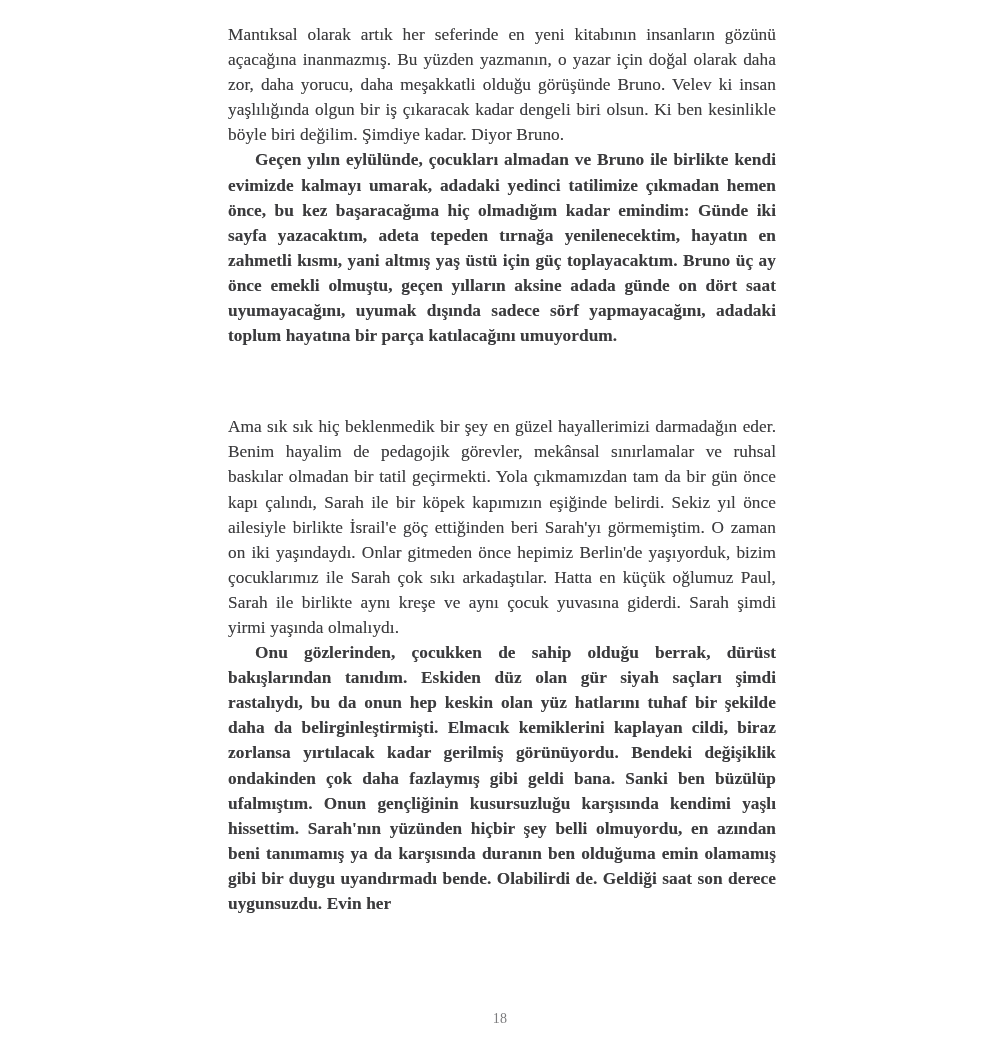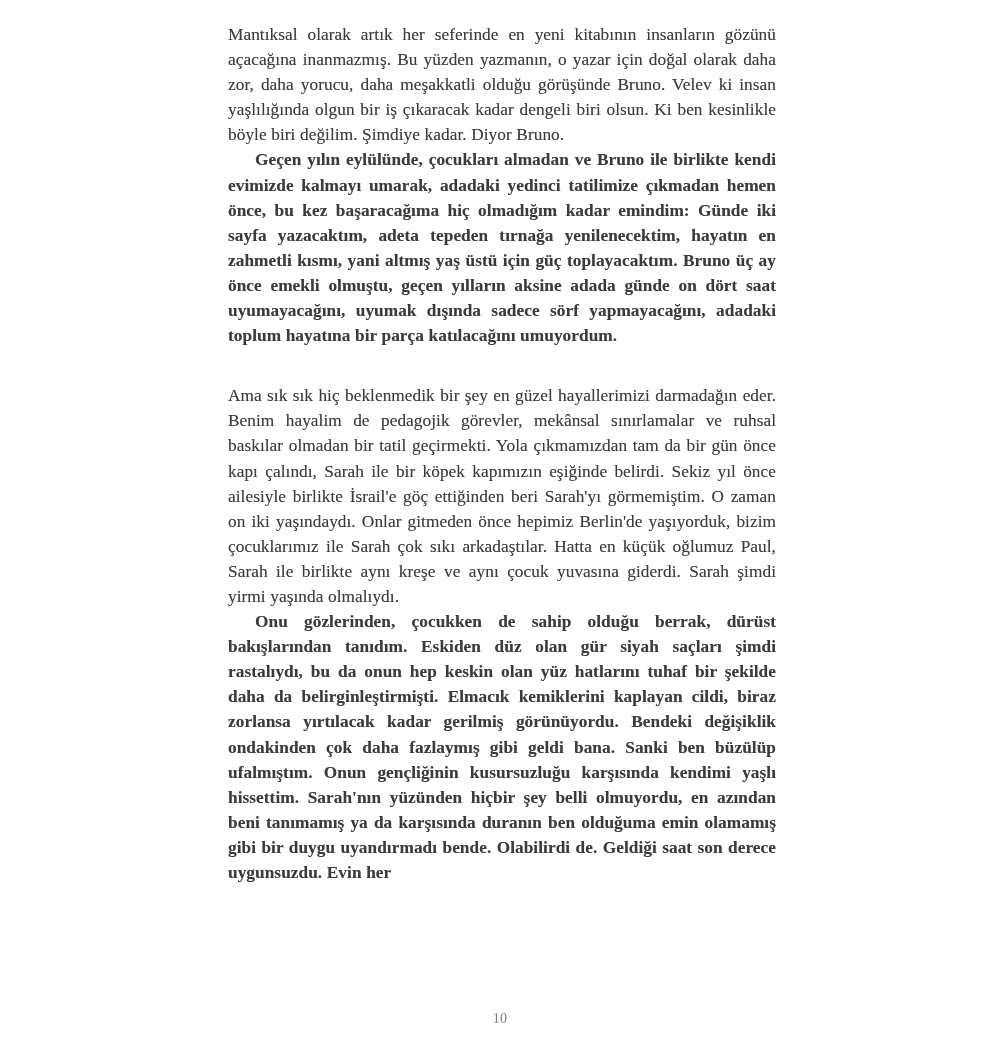"Ama sık sık hiç beklenmedik" .para.gap-before { margin-top: 35px -> 66px }
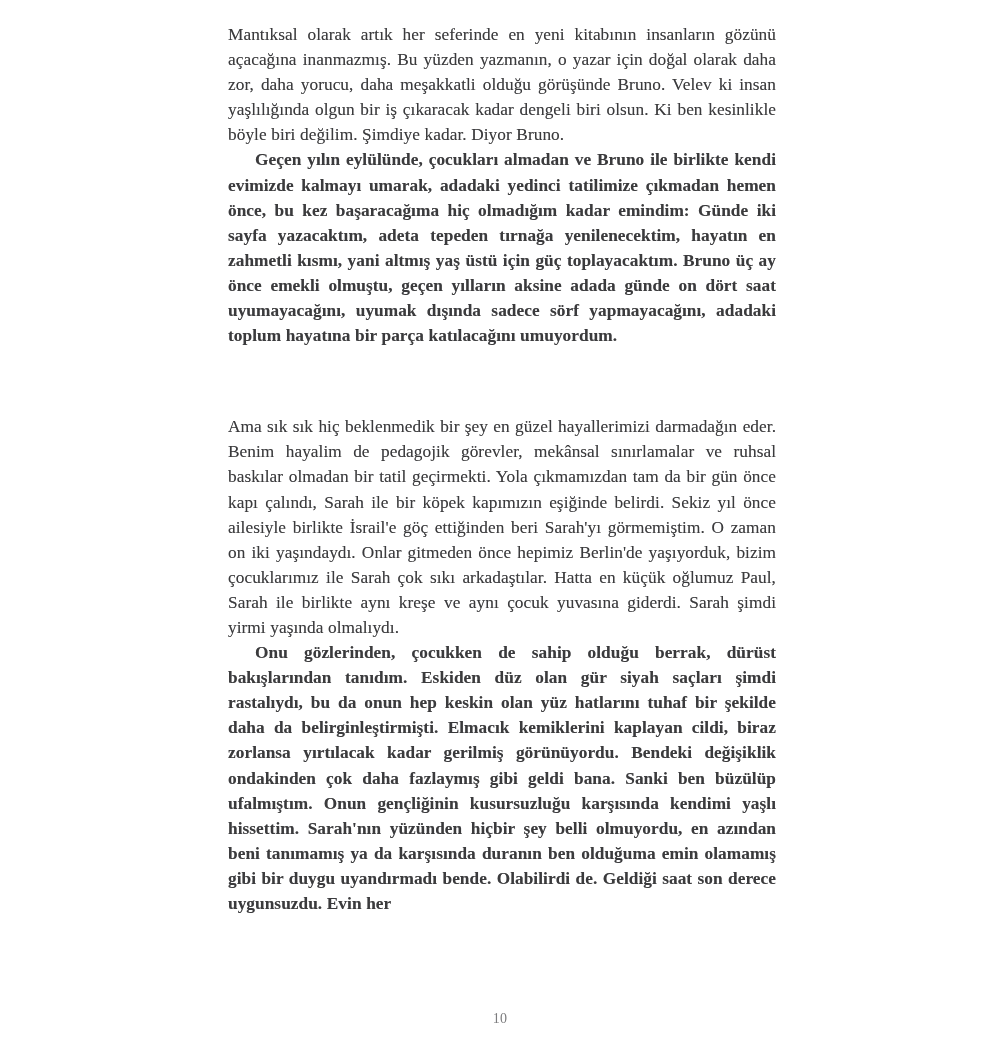"10" div.folio { text: 10 -> 18 }
